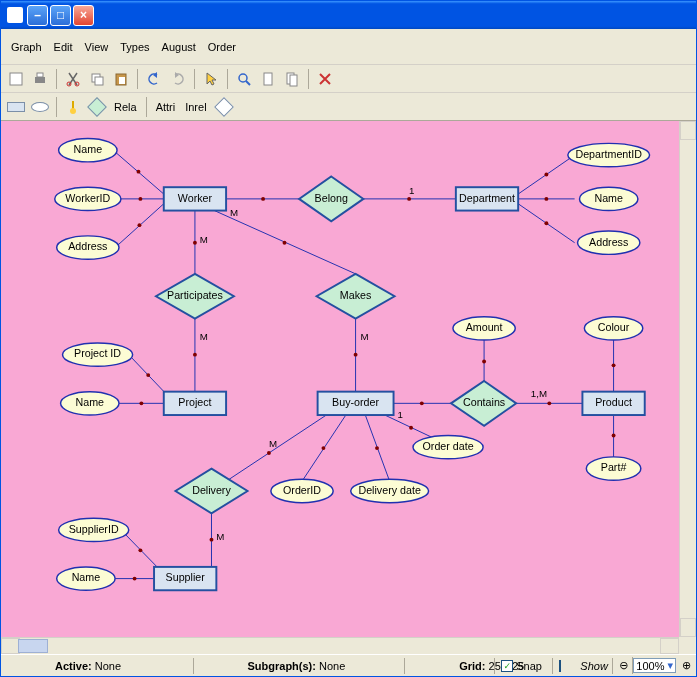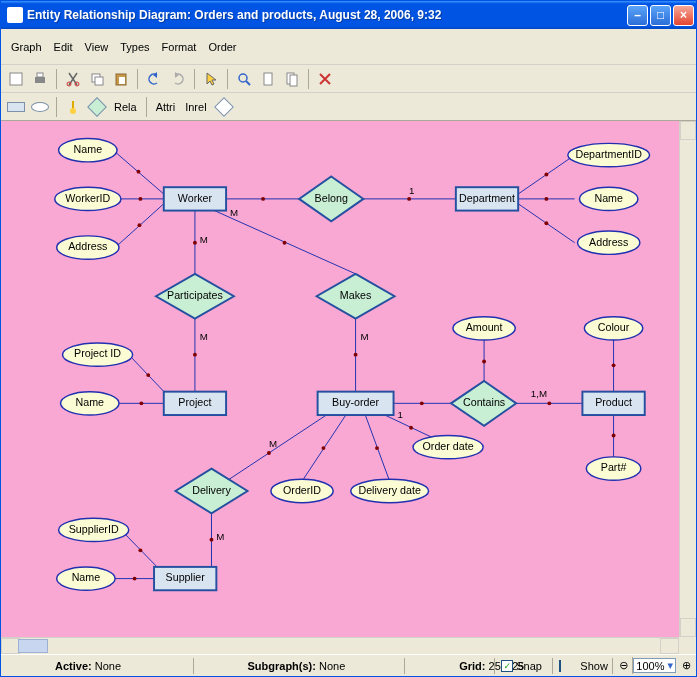"Entity Relationship Diagram: Orders and" div.titlebar-text { html: <div>Entity Relationship Diagram: Orders and products, August 28, 2006, 9:32</div> -> none }
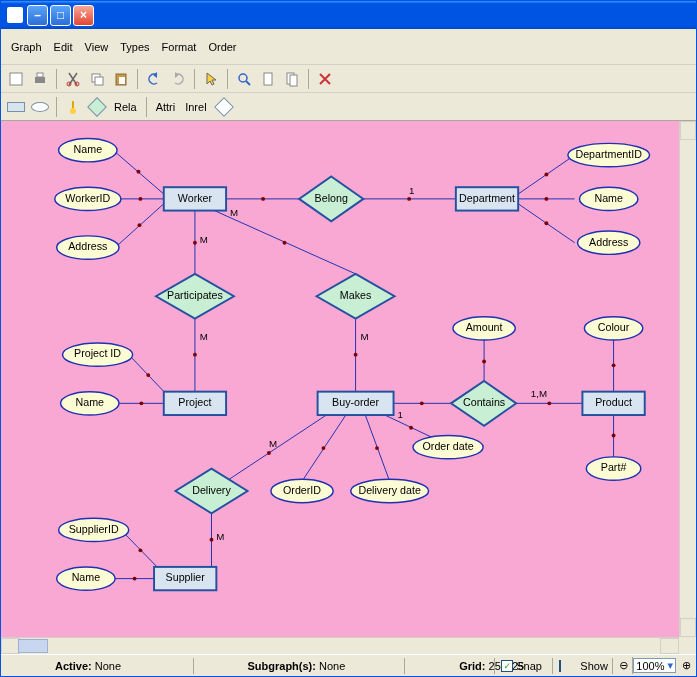"Format" div.menu-item { text: Format -> August }
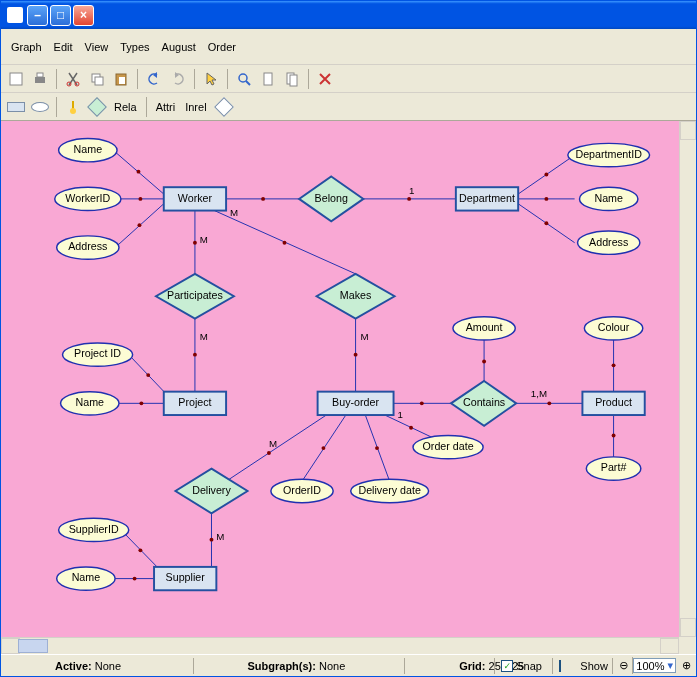"Show" .sp-show { font-style: none -> italic }
